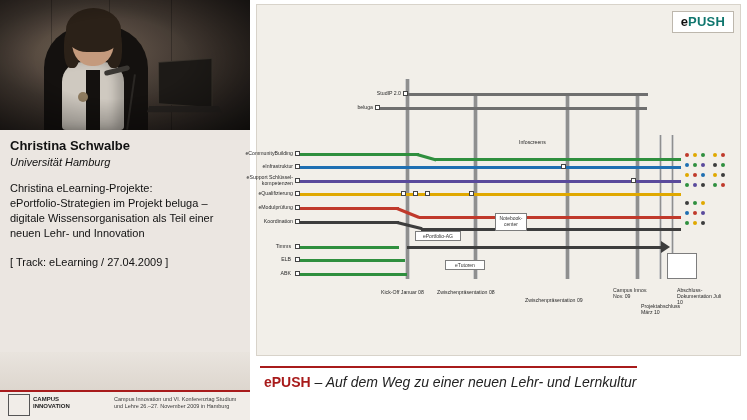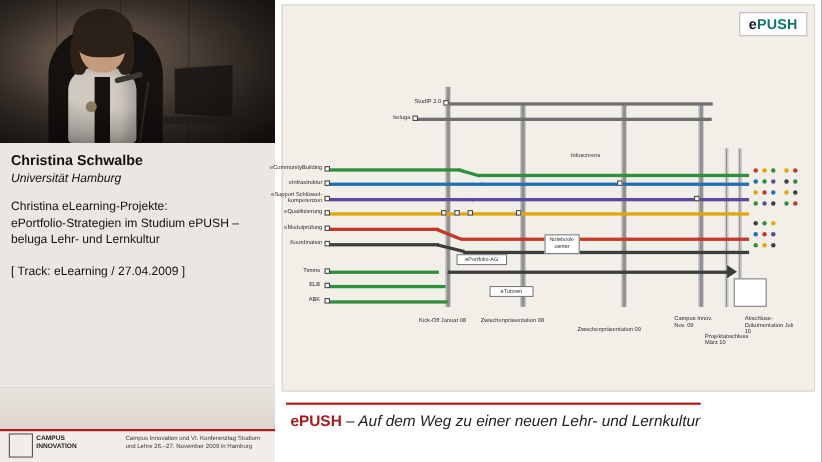"ePortfolio-Strategien im Studium ePUSH –" p.talk-line { text: Studium ePUSH -> Projekt beluga }
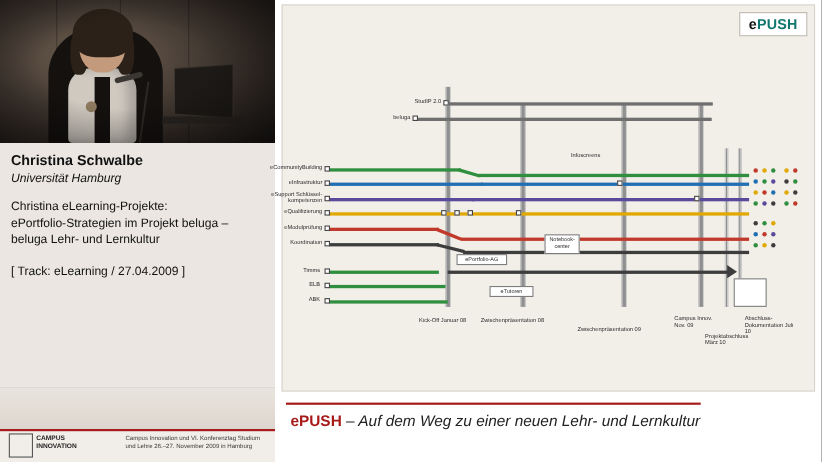"digitale Wissensorganisation als Teil" p.talk-line { html: none -> <p>digitale Wissensorganisation als Teil einer</p> }
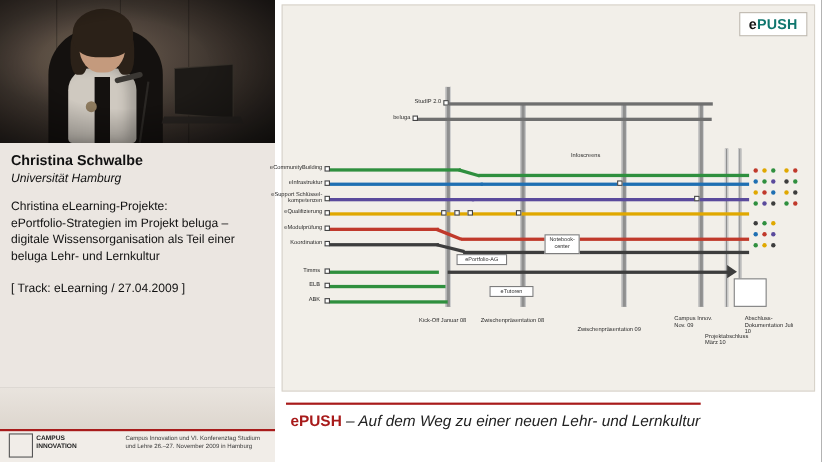"beluga Lehr- und Lernkultur" p.talk-line { text: beluga Lehr- und Lernkultur -> neuen Lehr- und Innovation }
